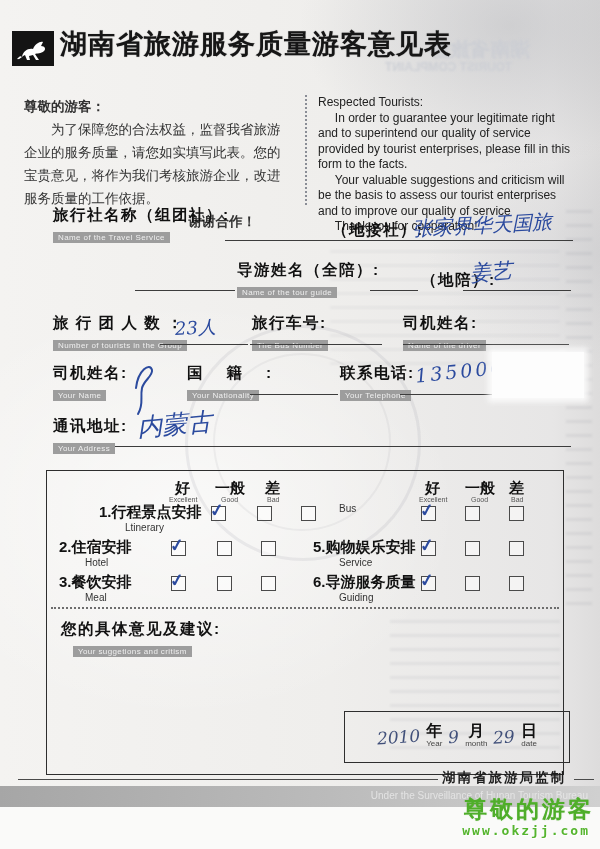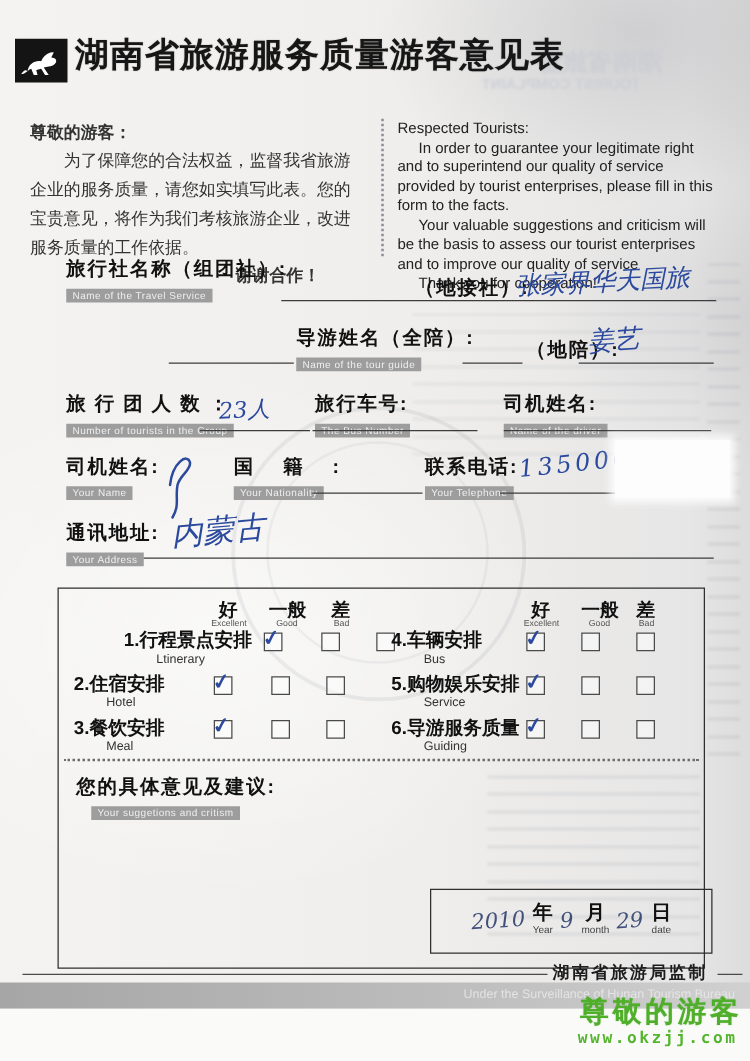"4.车辆安排" div.lab { html: <div>4.车辆安排</div> -> none }
